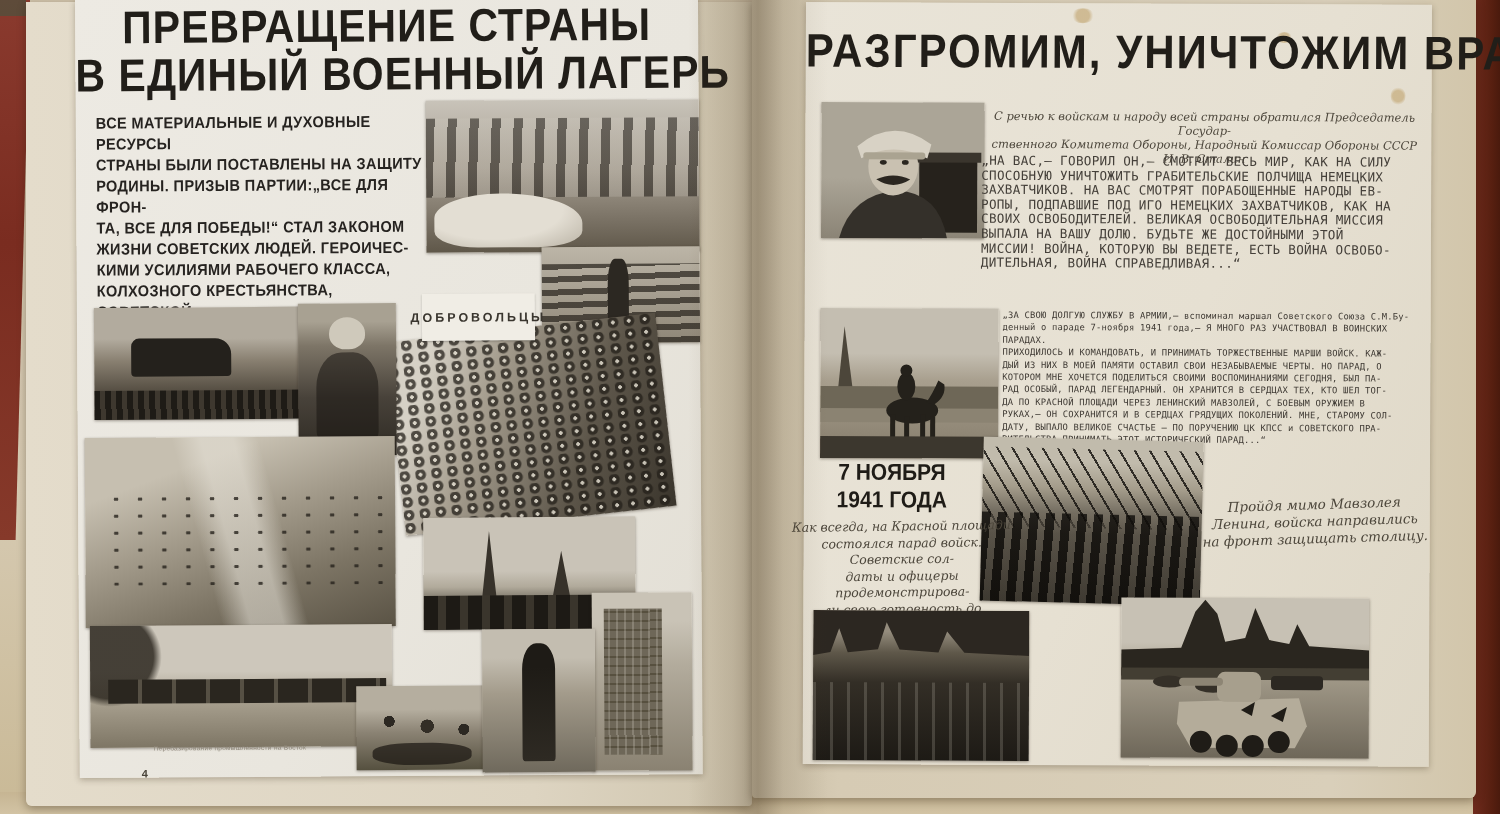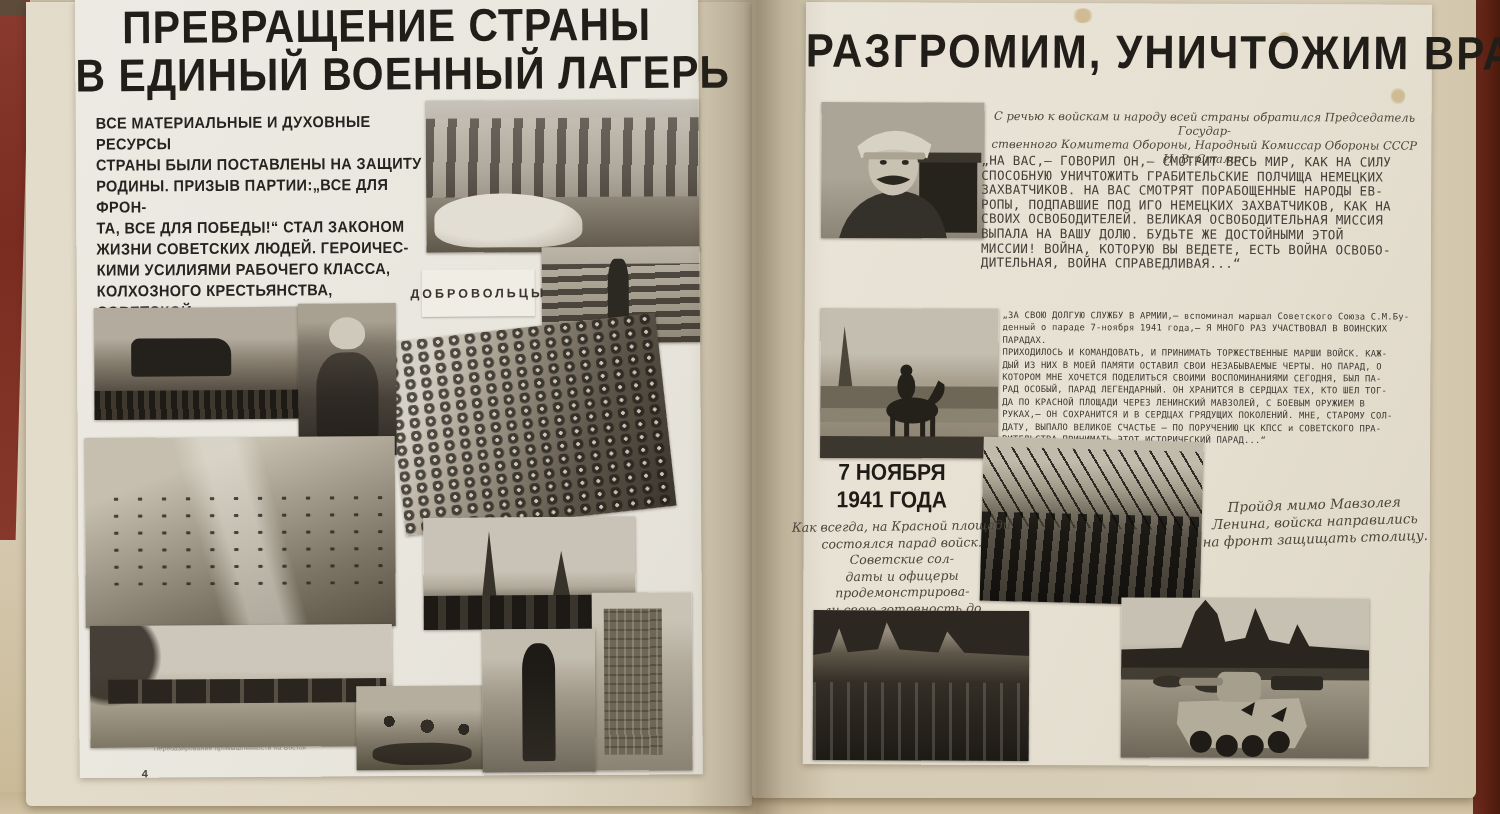"ДОБРОВОЛЬЦЫ" .vol-label { top: 272px -> 296px }
